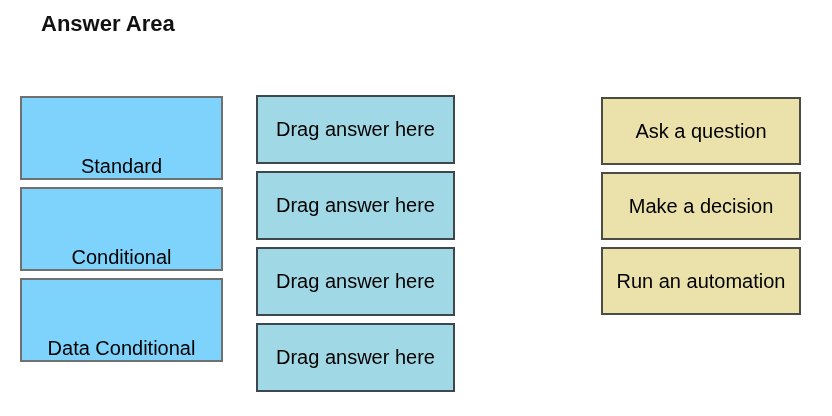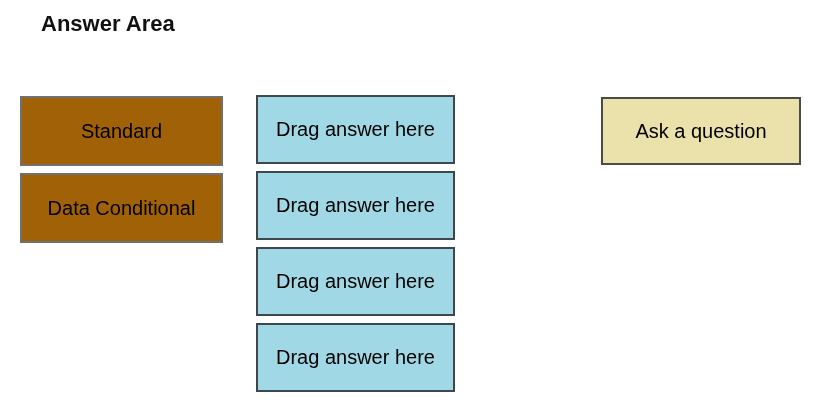"Standard" .category-box { align-items: none -> flex-end; background: #a16207 -> #7dd3fc; height: 70px -> 84px }
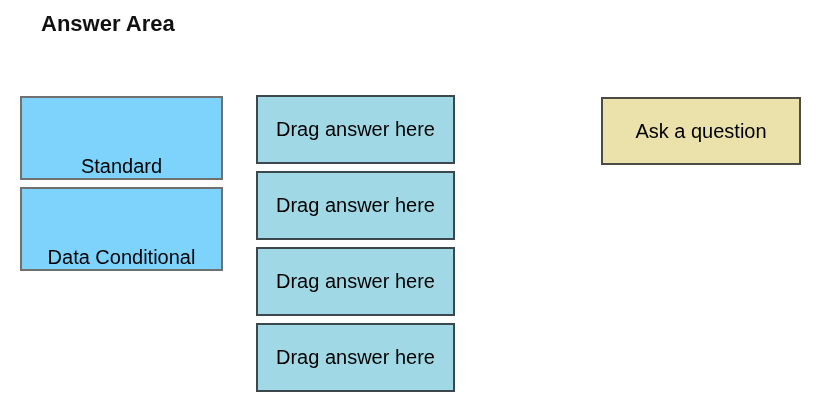"Make a decision" div.box { html: none -> <div> <span>Make a decision</span> </div> }
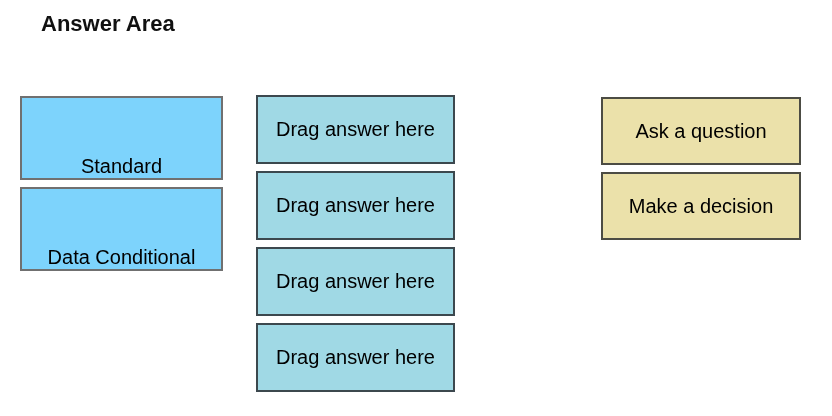"Conditional" div.box { html: none -> <div> <span>Conditional</span> </div> }
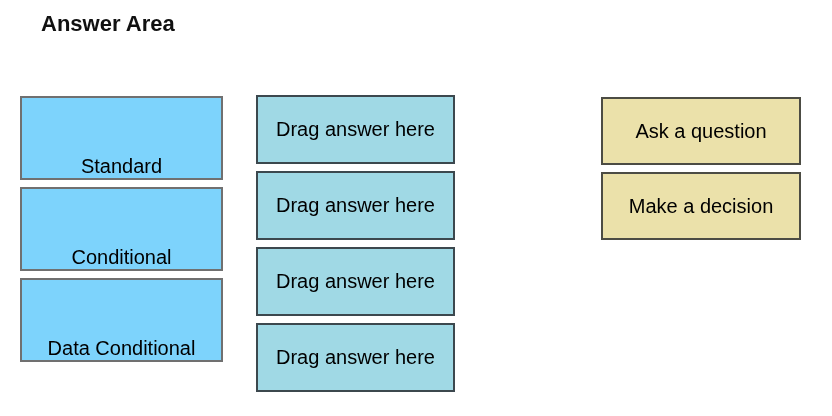"Run an automation" div.box { html: none -> <div> <span>Run an automation</span> </div> }
